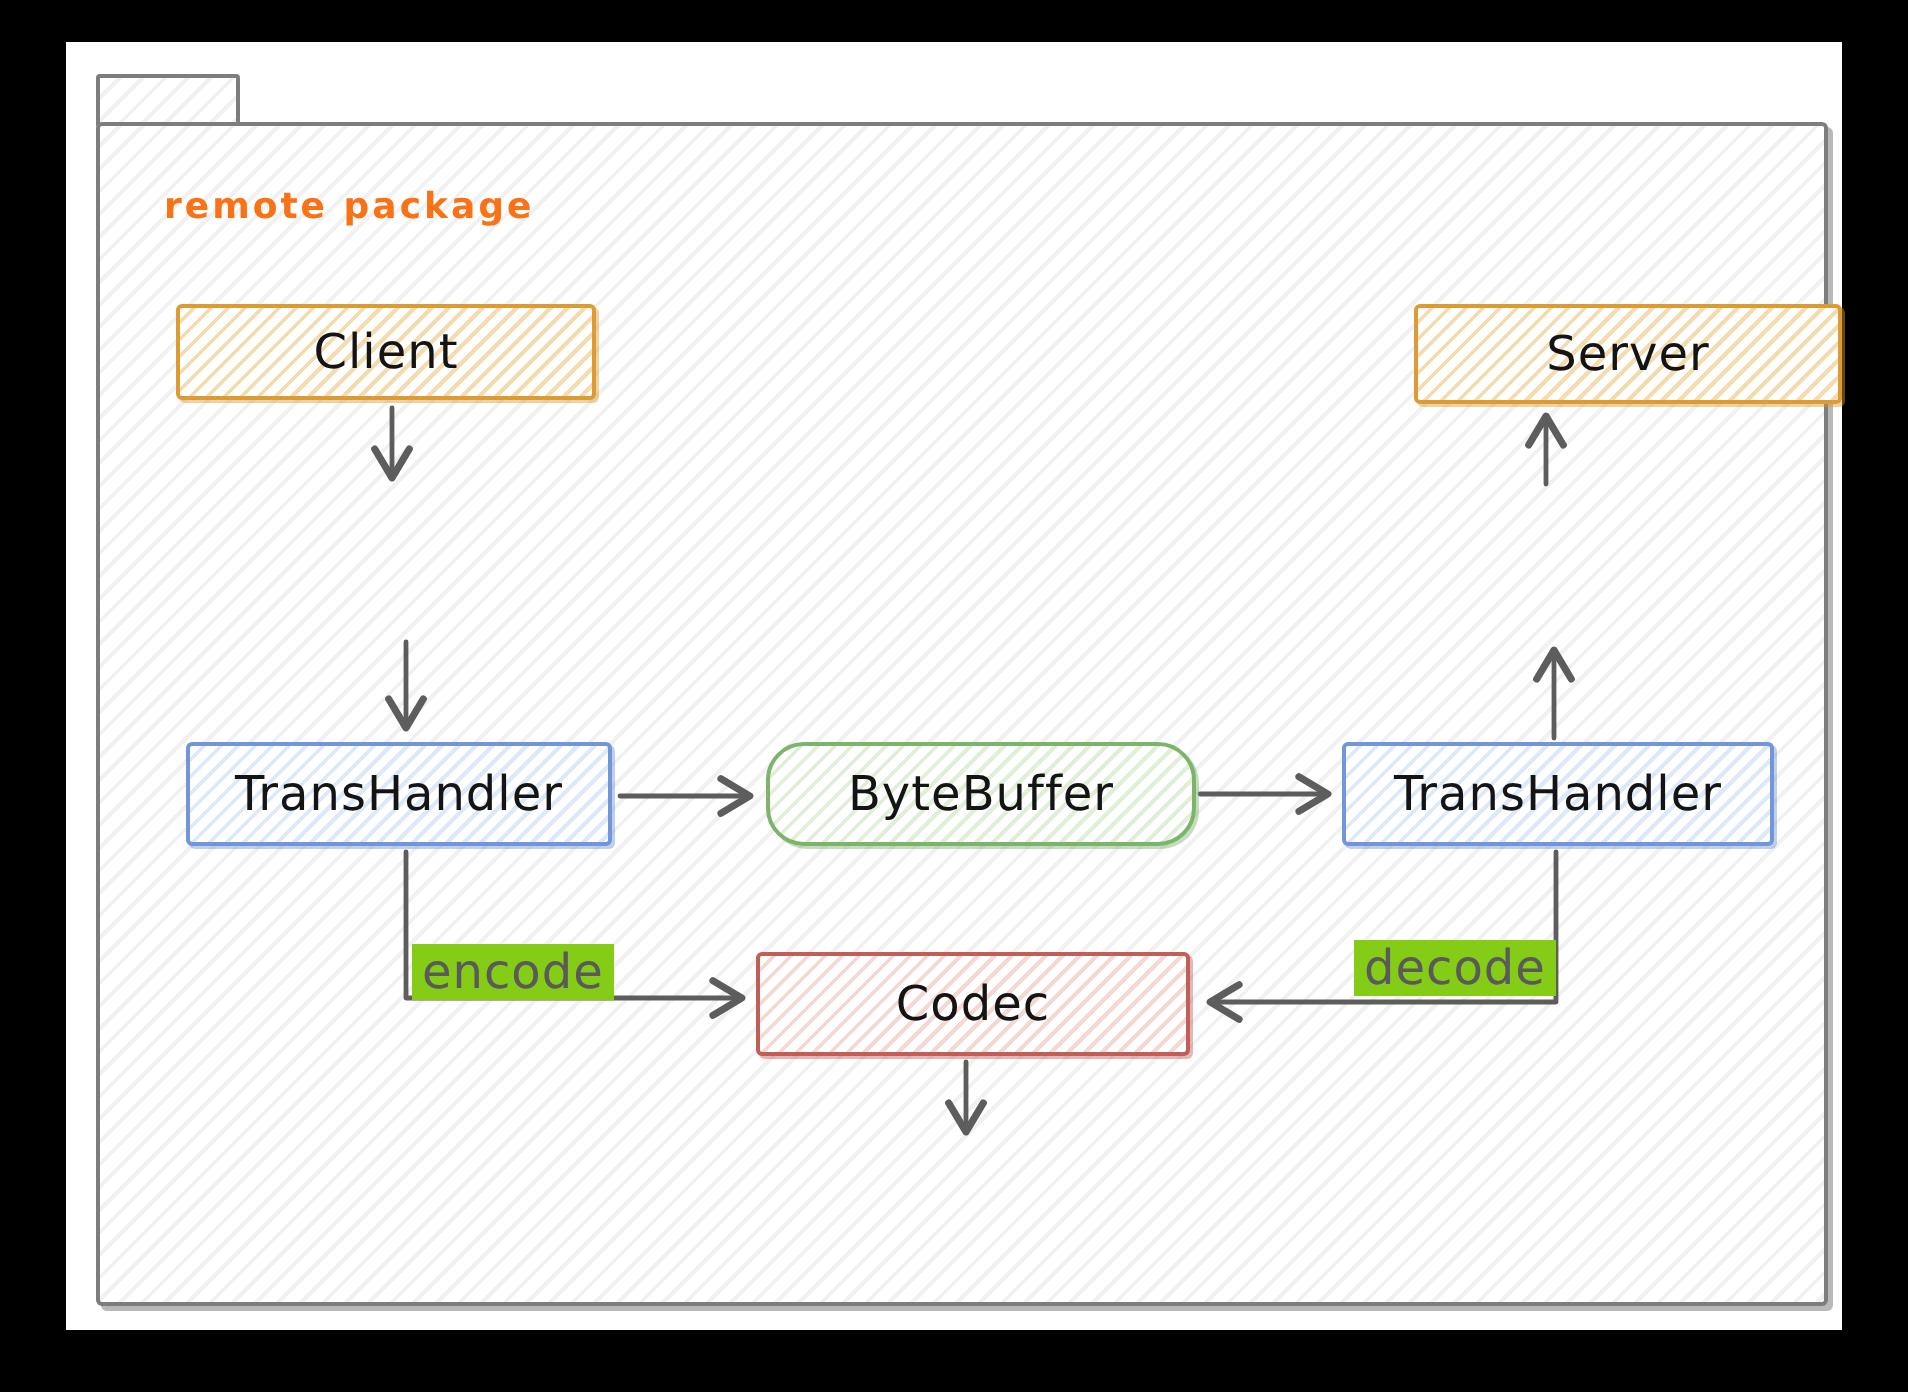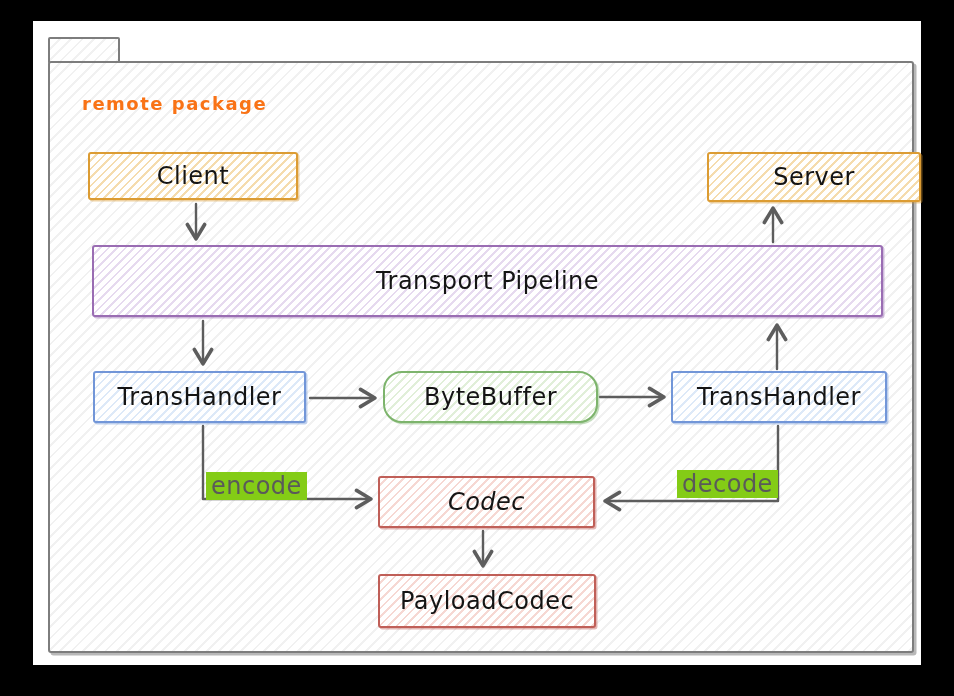"Transport Pipeline" div.node { html: <div> <span>Transport Pipeline</span> </div> -> none }
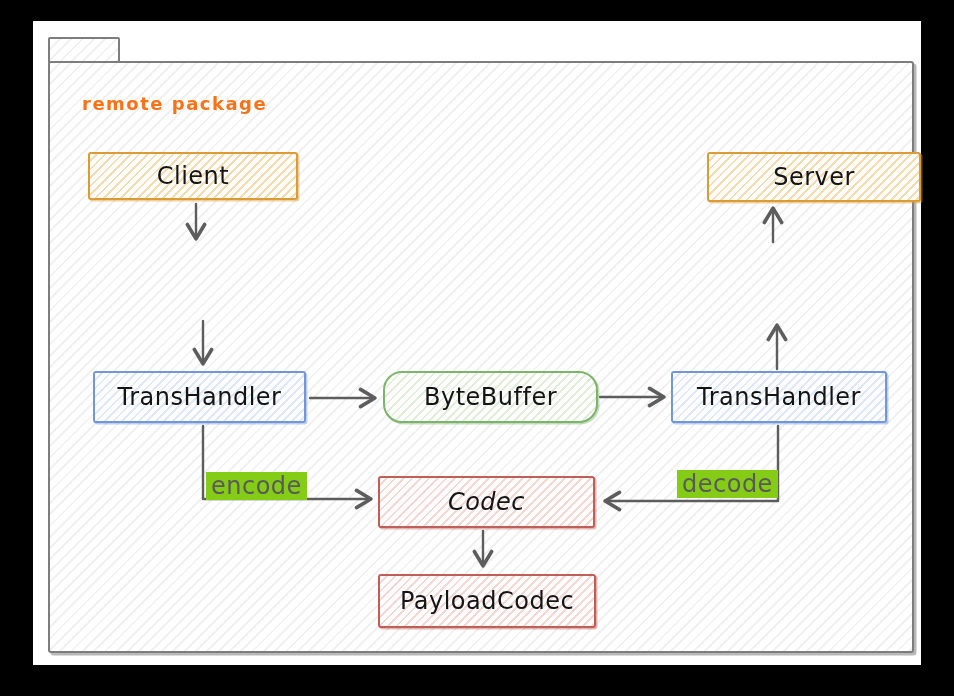"Codec" .n-codec { font-style: italic -> none }
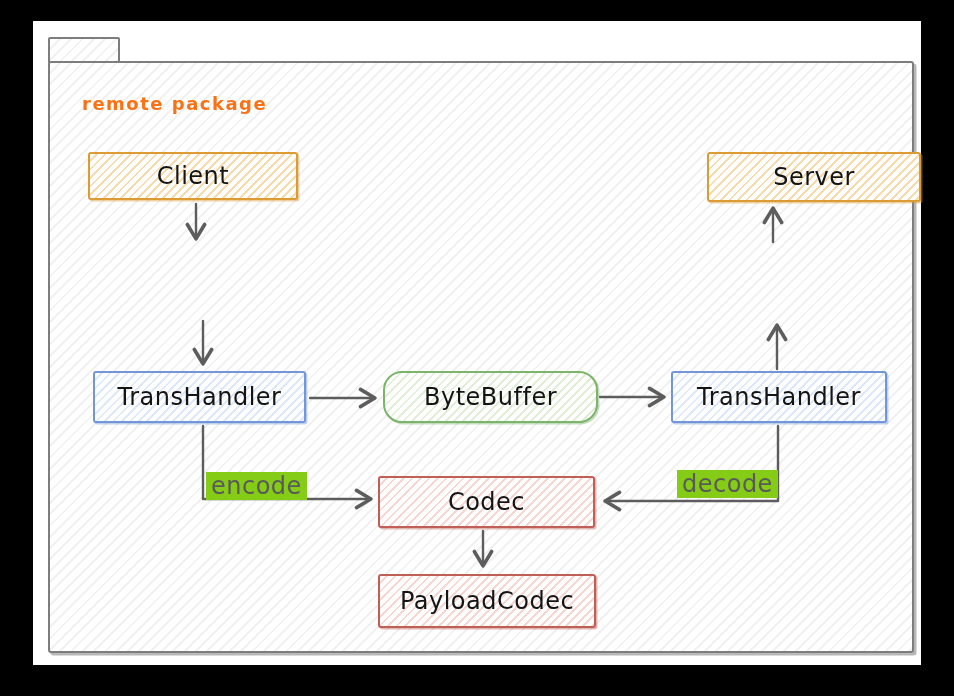"PayloadCodec" div.node { html: <div> <span>PayloadCodec</span> </div> -> none }
